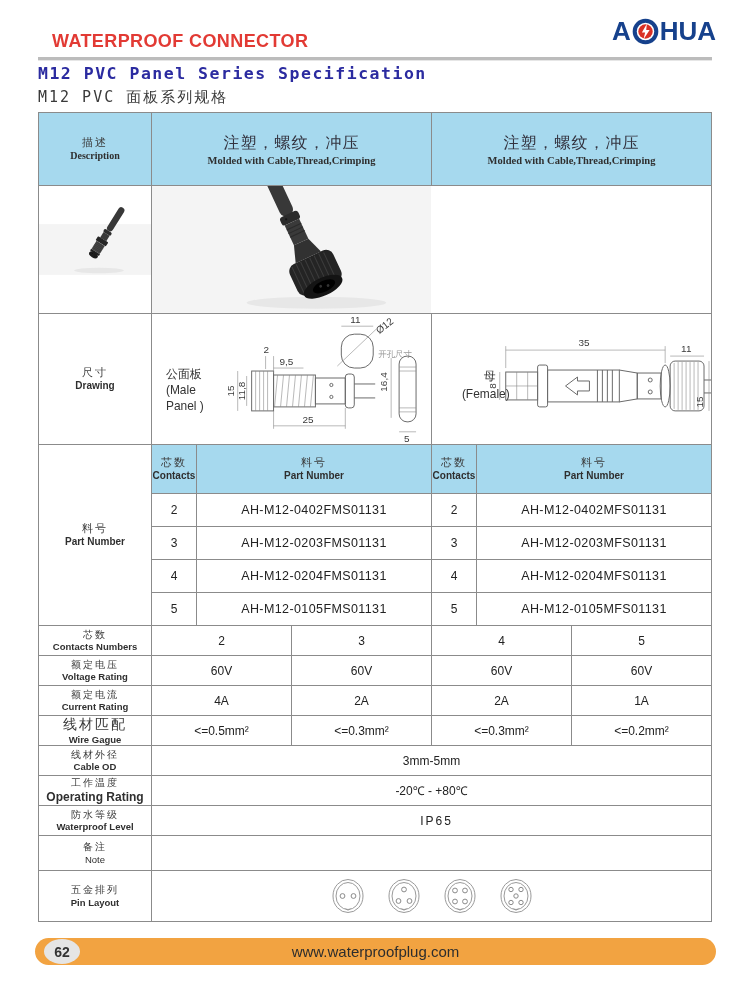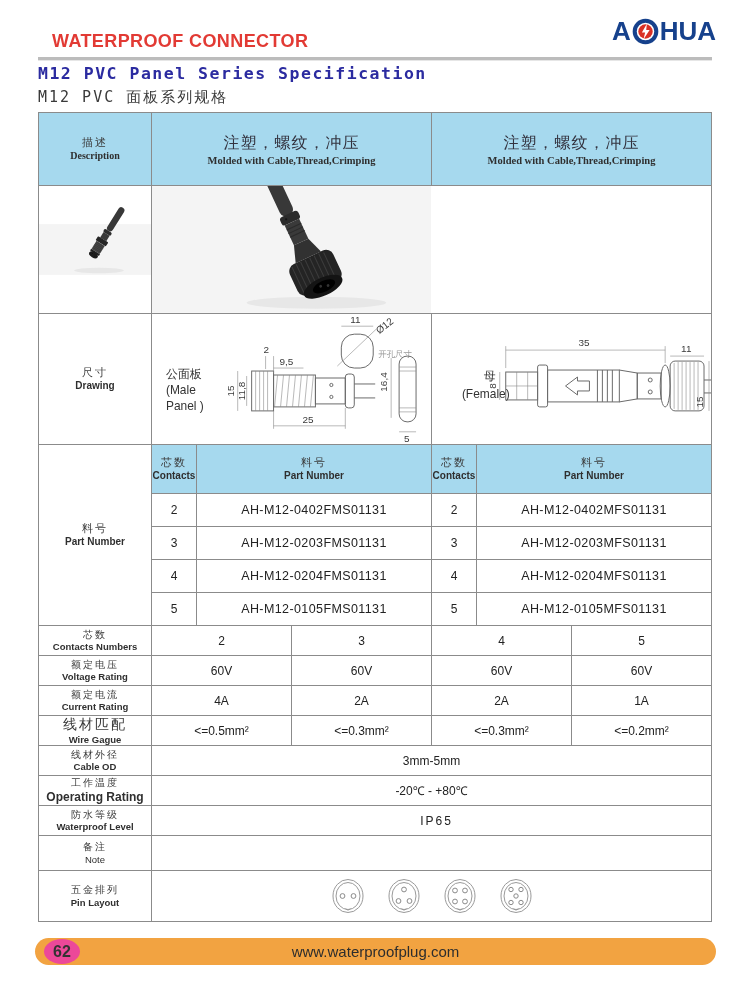"62" .page-num { background: #ec4899 -> #e5e5e5; font-size: 16px -> 14px }
